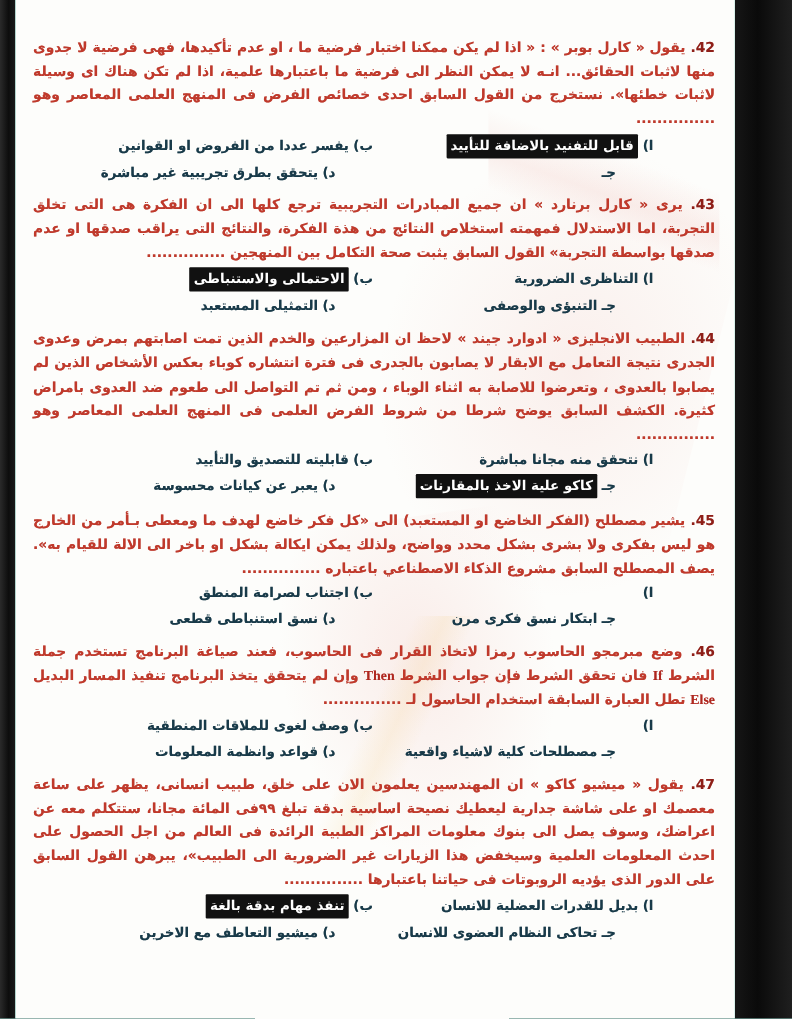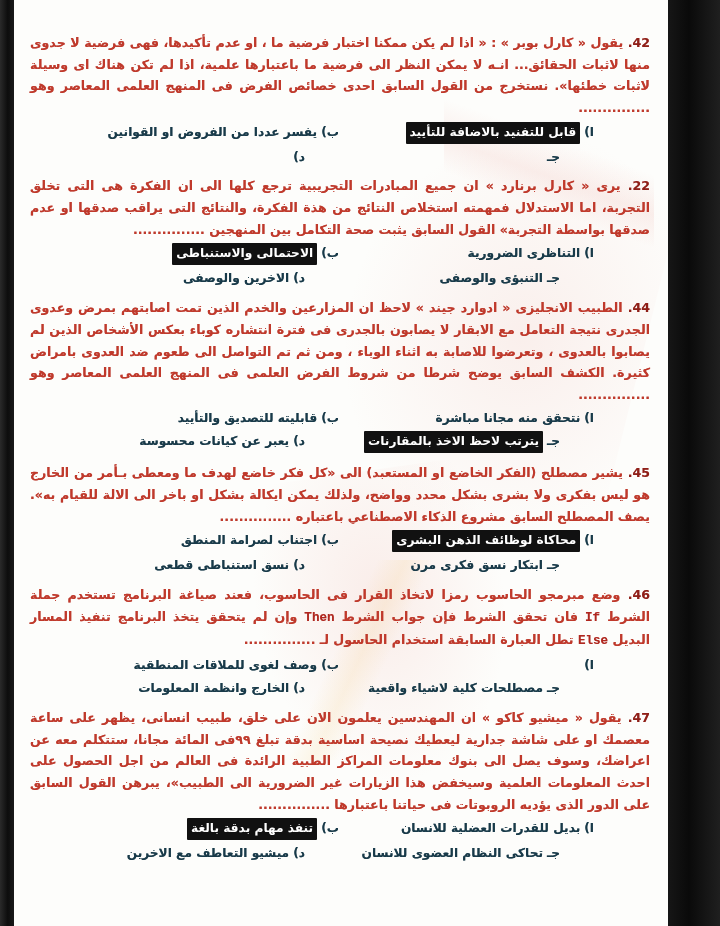"يتحقق بطرق تجريبية غير مباشرة" span.c-text { html: none -> <span>يتحقق بطرق تجريبية غير مباشرة</span> }
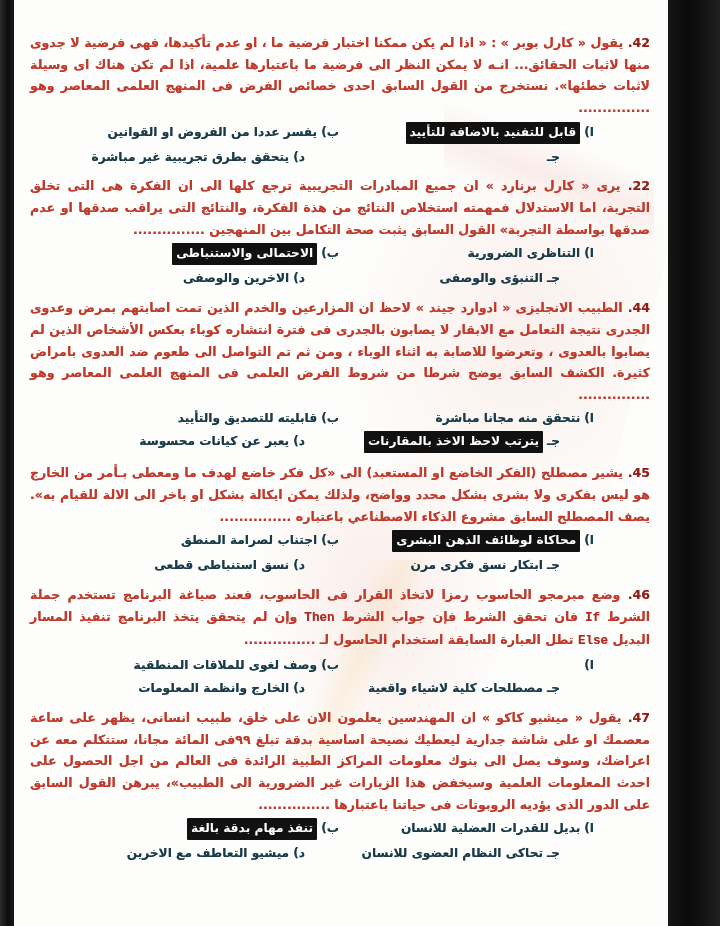"22." span.q-num { text: 22 -> 43 }
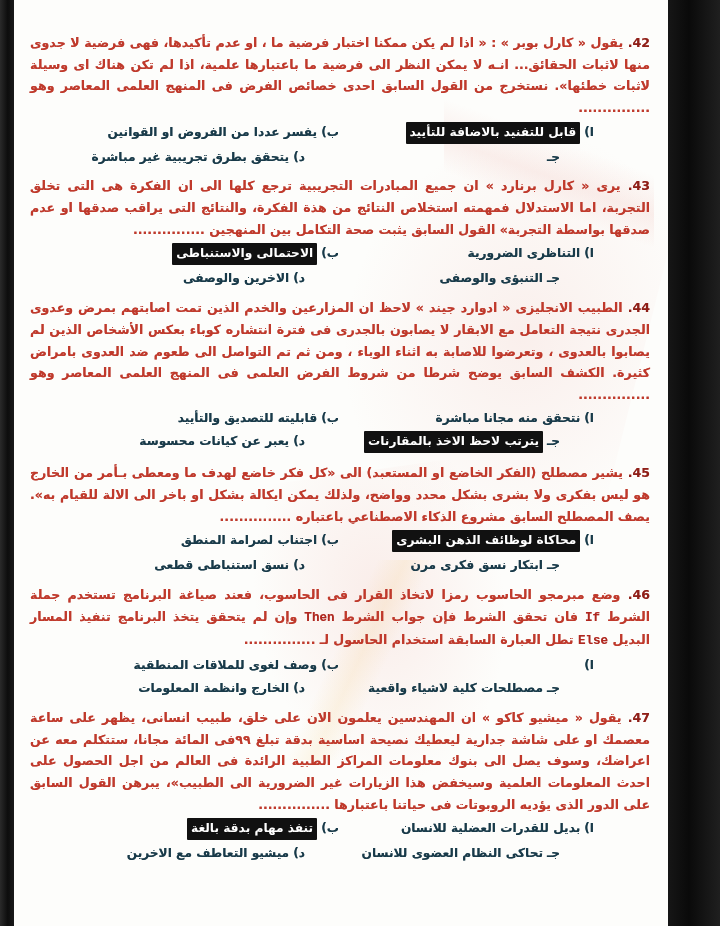"الاخرين والوصفى" span.c-text { text: الاخرين والوصفى -> التمثيلى المستعبد }
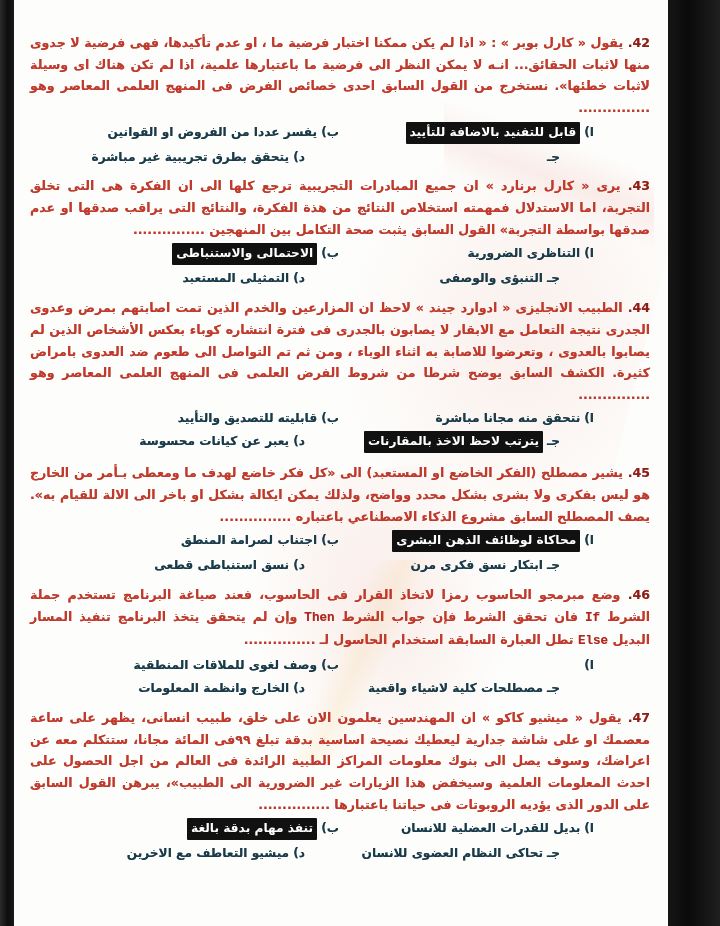"يترتب لاحظ الاخذ بالمقارنات" span.c-text { text: يترتب لاحظ -> كاكو علية }
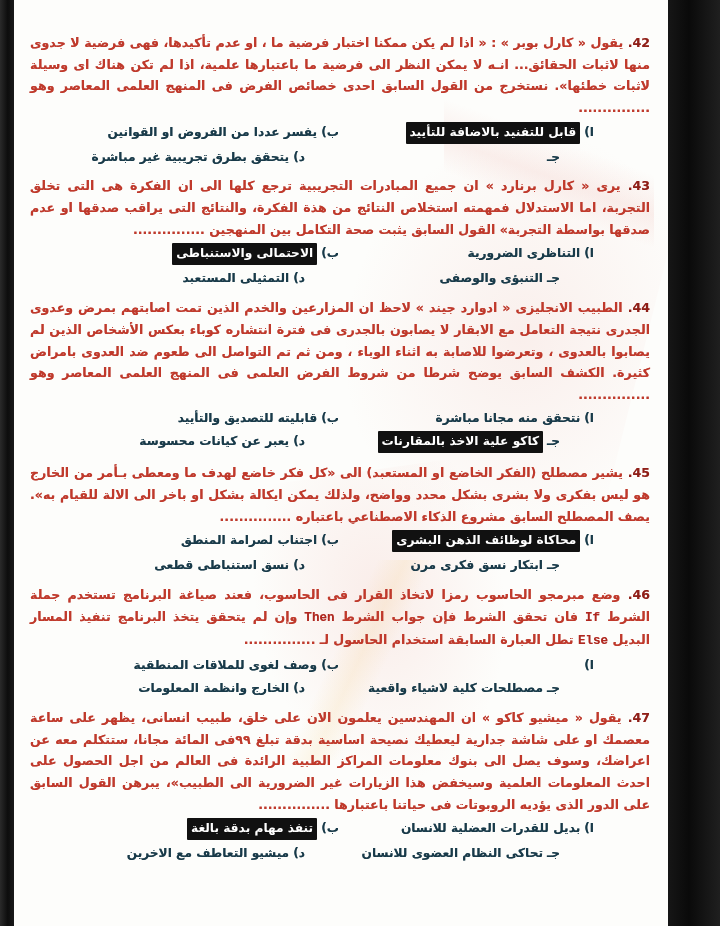"محاكاة لوظائف الذهن البشرى" span.c-text { html: <span>محاكاة لوظائف الذهن البشرى</span> -> none }
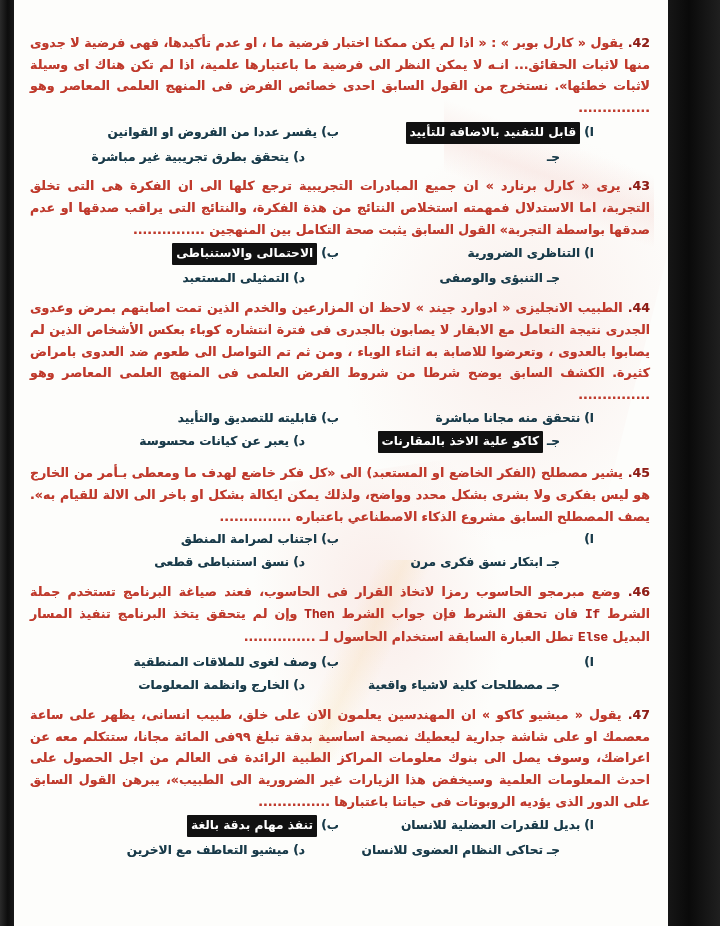"Then" .latin { font-family: Liberation Mono, monospace -> Liberation Serif, serif }
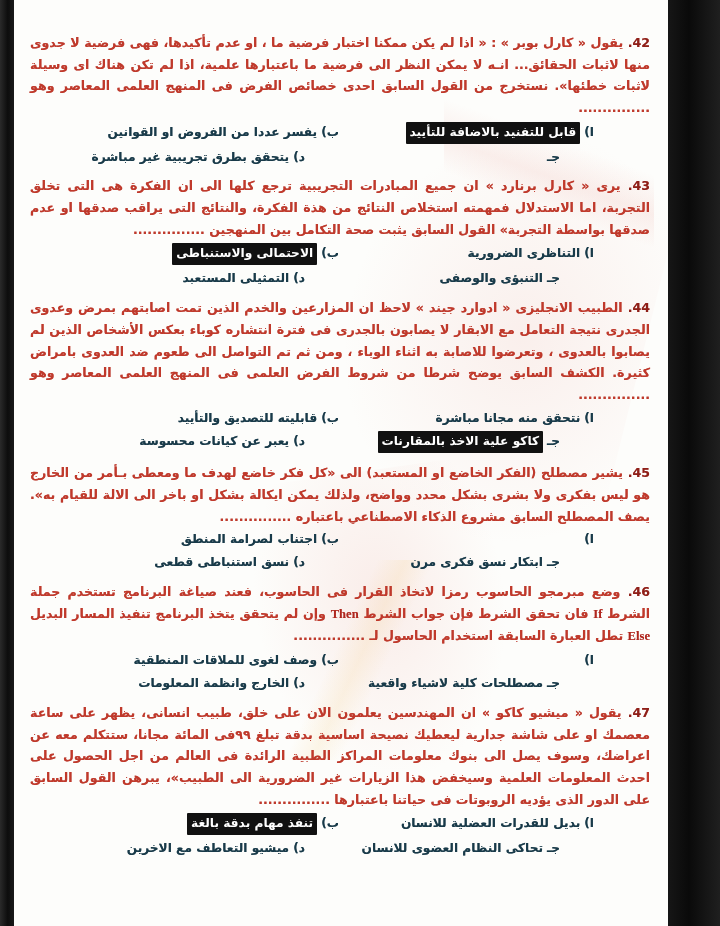"الخارج وانظمة المعلومات" span.c-text { text: الخارج -> قواعد }
